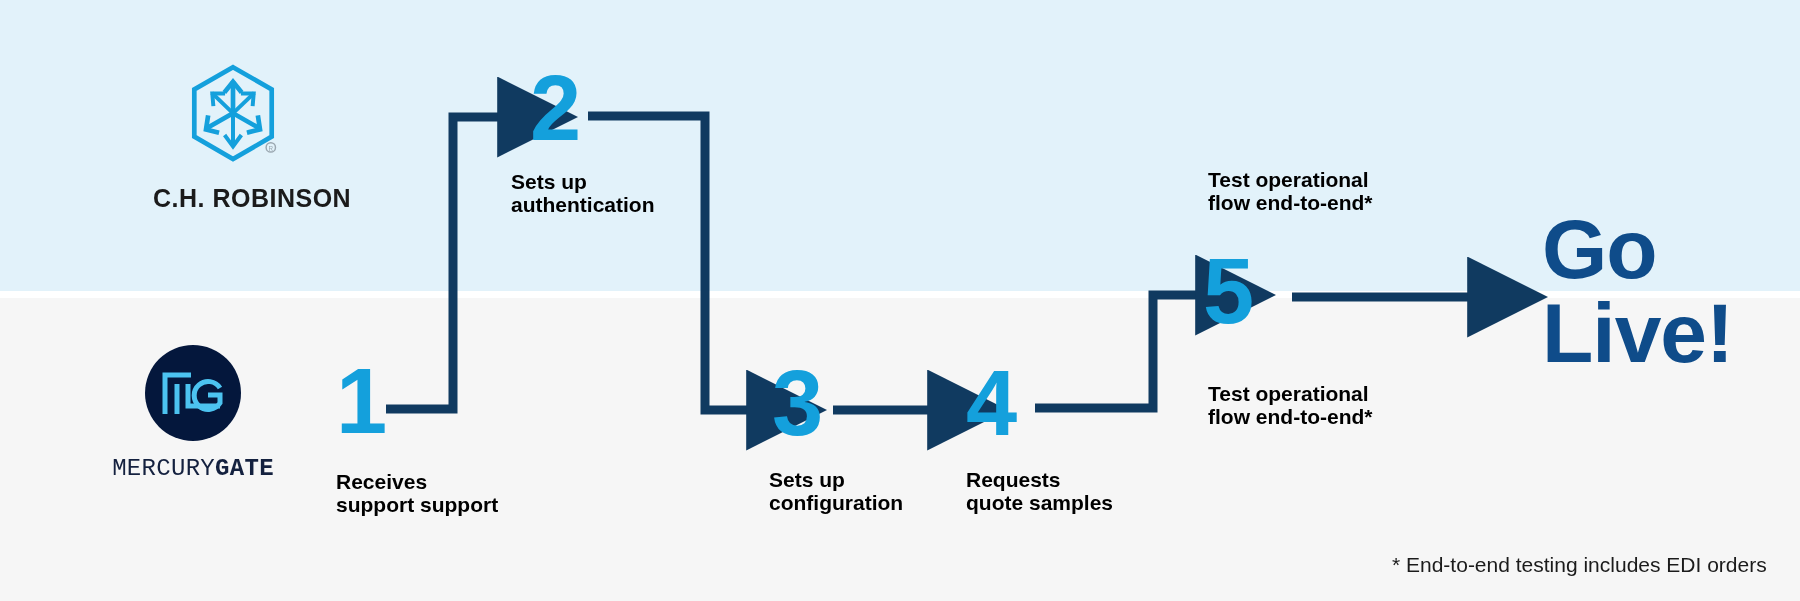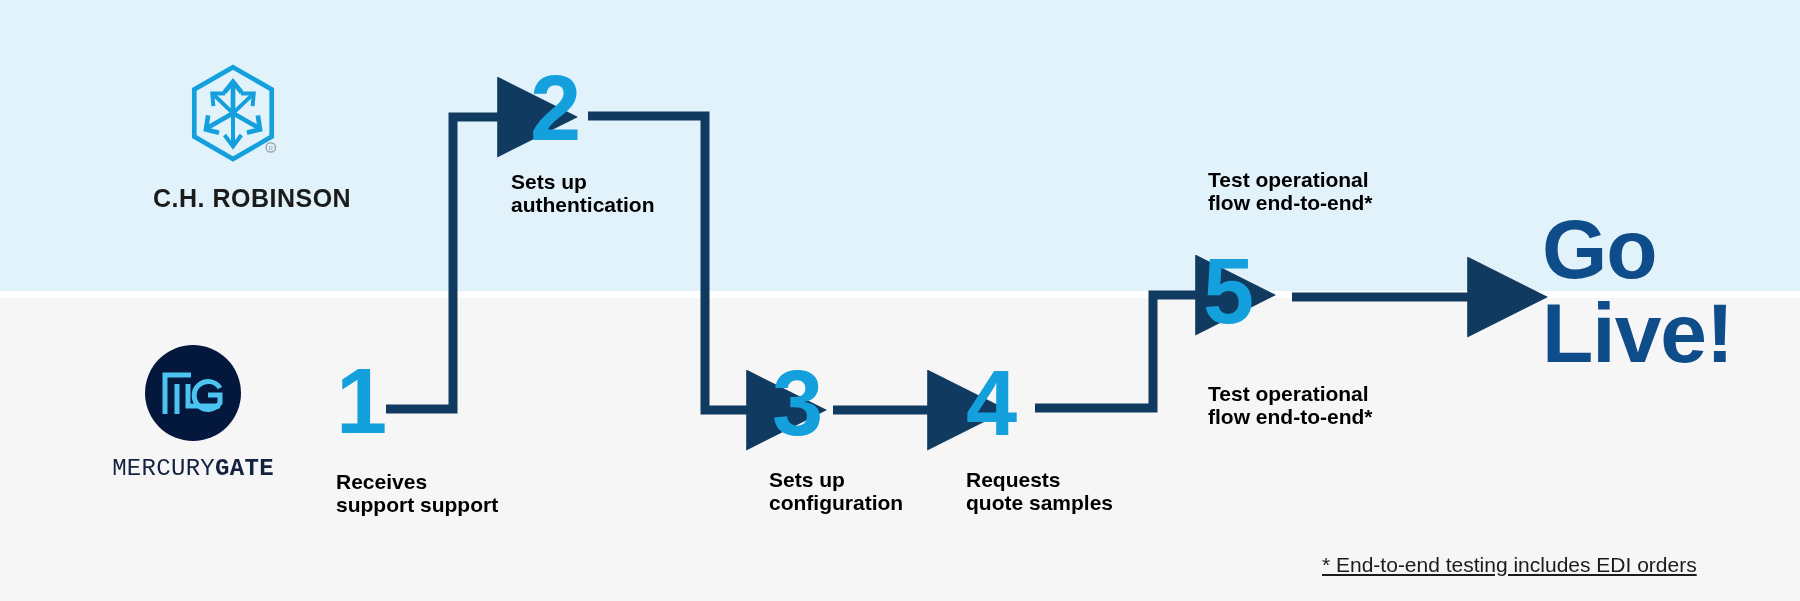"* End-to-end testing includes EDI" div.footnote { left: 1322px -> 1392px; text-decoration: underline -> none }
